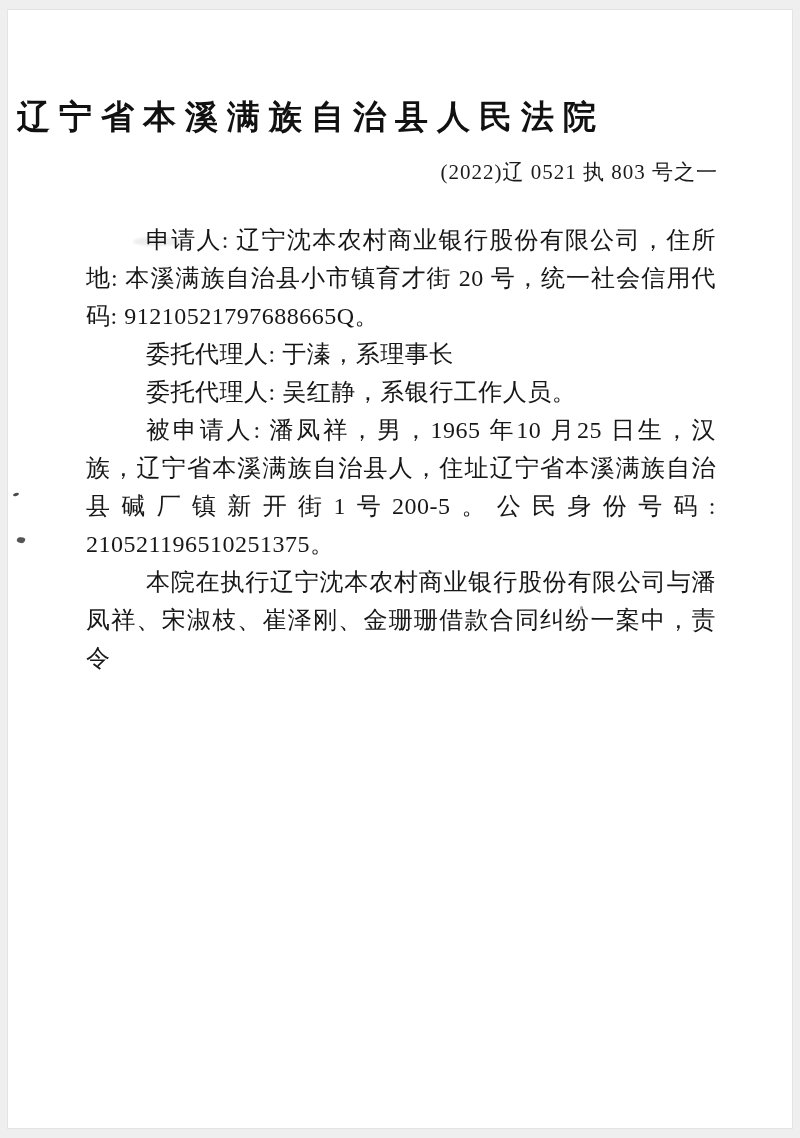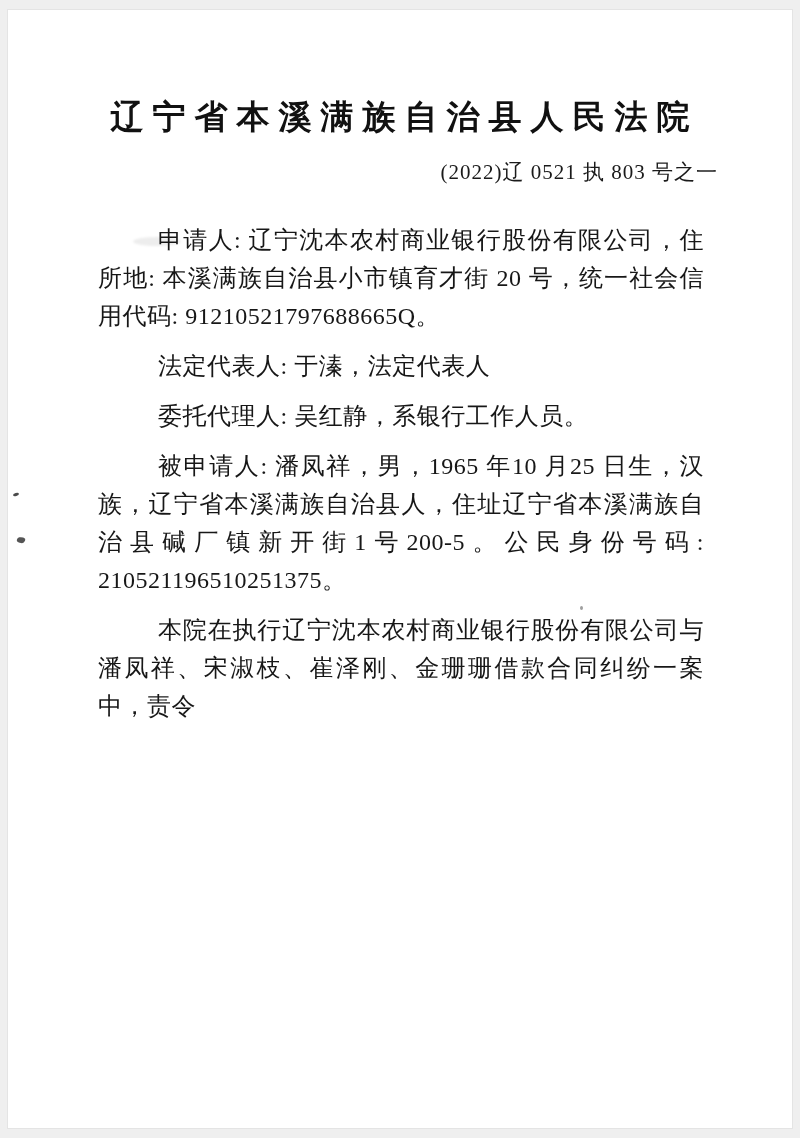"辽宁省本溪满族自治县人民法院" .court-title { text-align: center -> left }
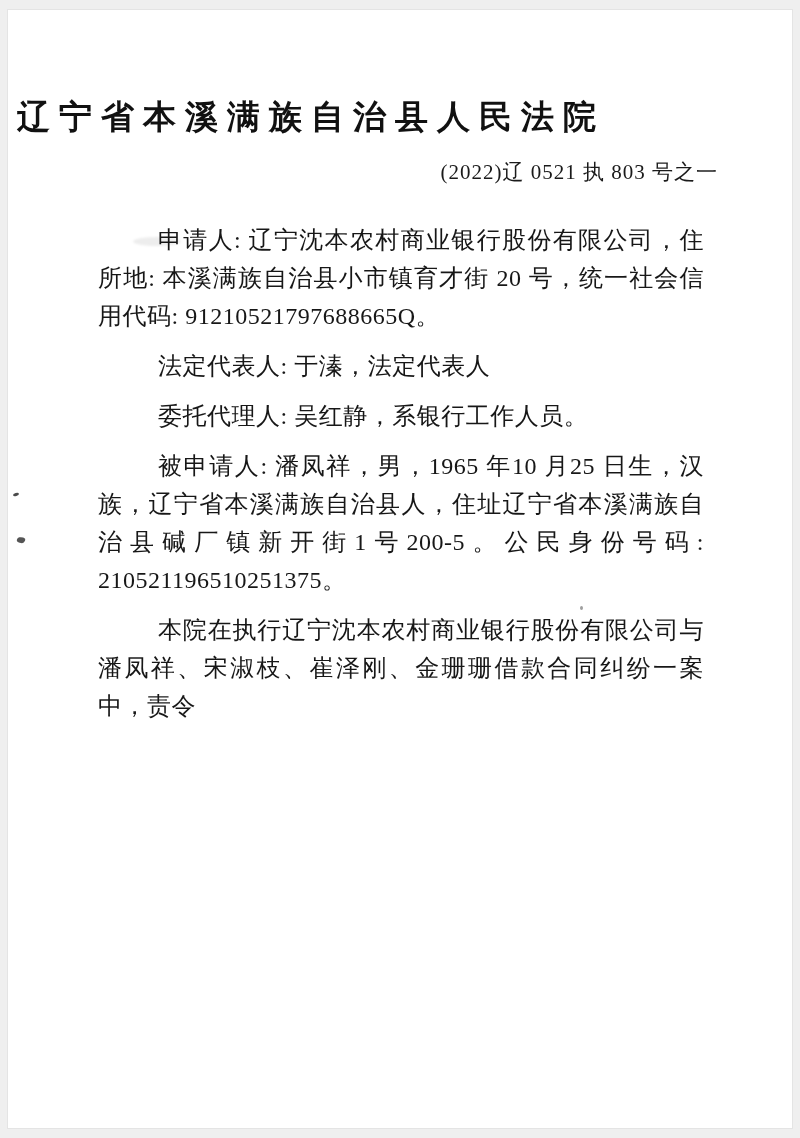"申请人: 辽宁沈本农村商业银行股份有限公司，住所地: 本溪满族自治县小市镇育才街" .body-text p { margin: 12px -> 0 }
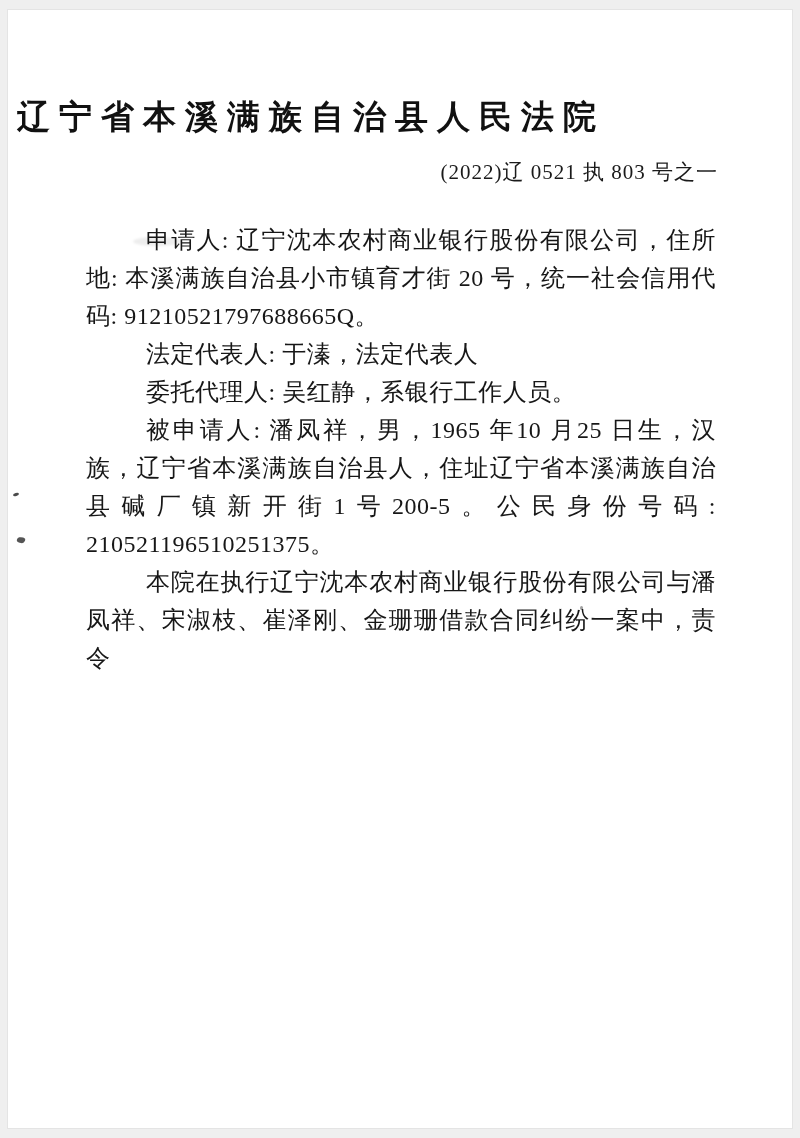"法定代表人: 于溱，法定代表人" p { text: 法定代表人: 于溱，法定代表人 -> 委托代理人: 于溱，系理事长 }
